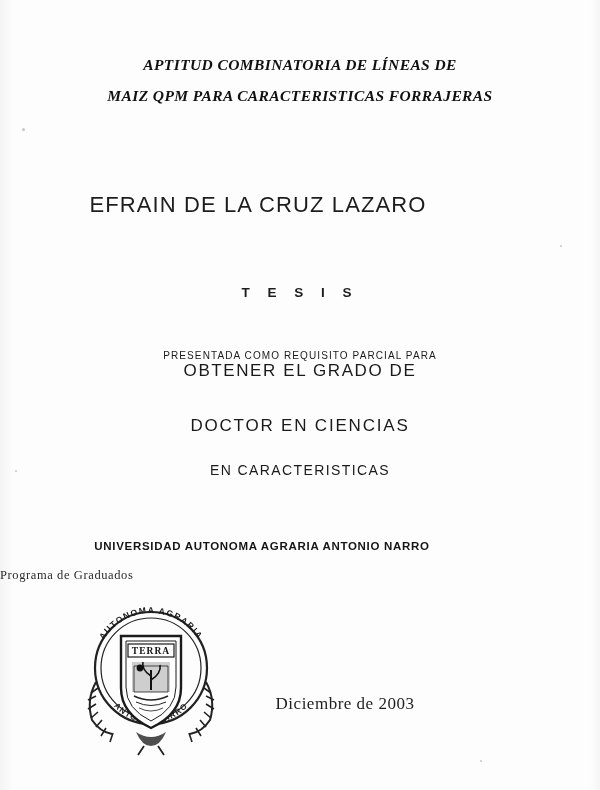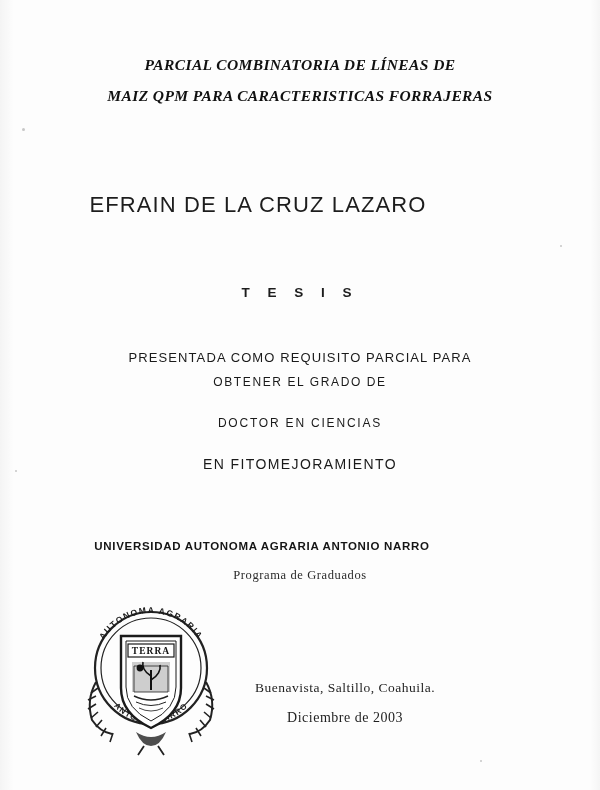"PARCIAL COMBINATORIA DE LÍNEAS DE" div.title-line { text: PARCIAL -> APTITUD }
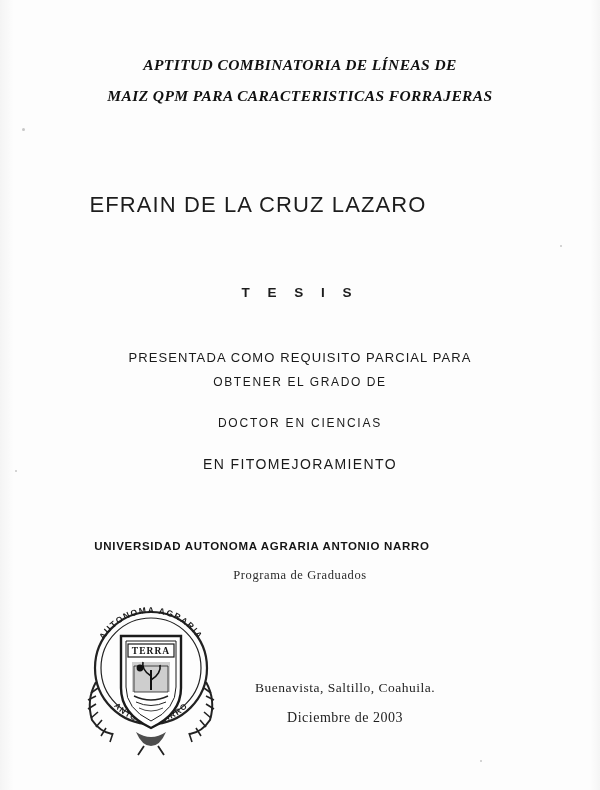"PRESENTADA COMO REQUISITO PARCIAL PARA" .requisito .r1 { font-size: 13px -> 10px }
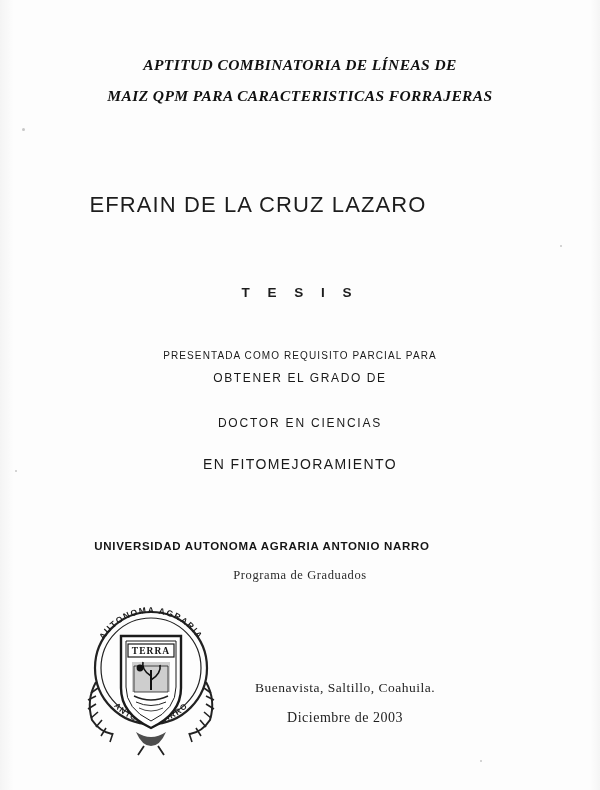"OBTENER EL GRADO DE" .requisito .r2 { font-size: 12px -> 17px; margin-top: 10px -> none }
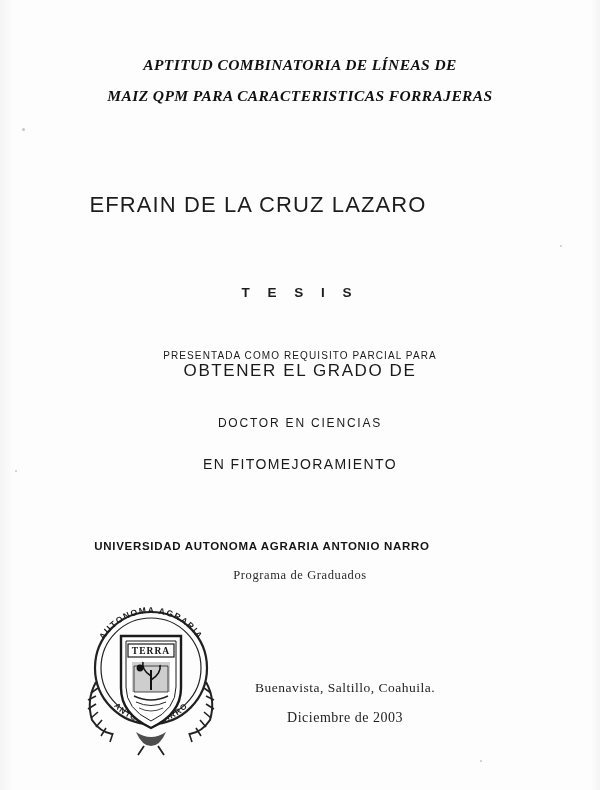"DOCTOR EN CIENCIAS" .degree .d1 { font-size: 12px -> 17px }
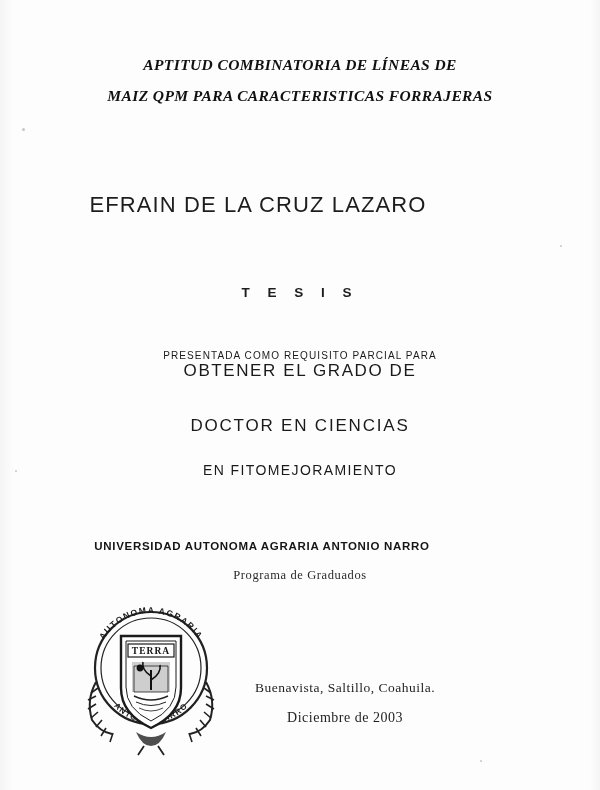"EN FITOMEJORAMIENTO" div.d2 { text: FITOMEJORAMIENTO -> CARACTERISTICAS }
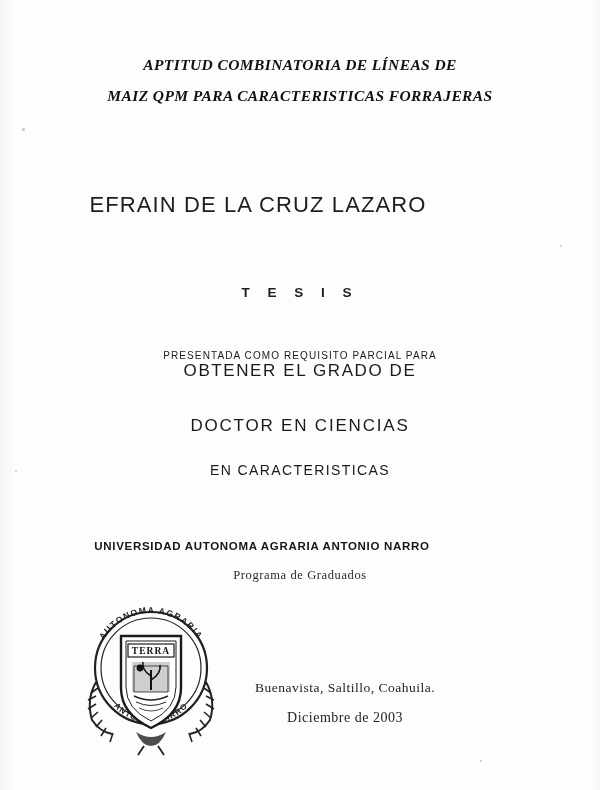"Programa de Graduados" .program { text-align: center -> none }
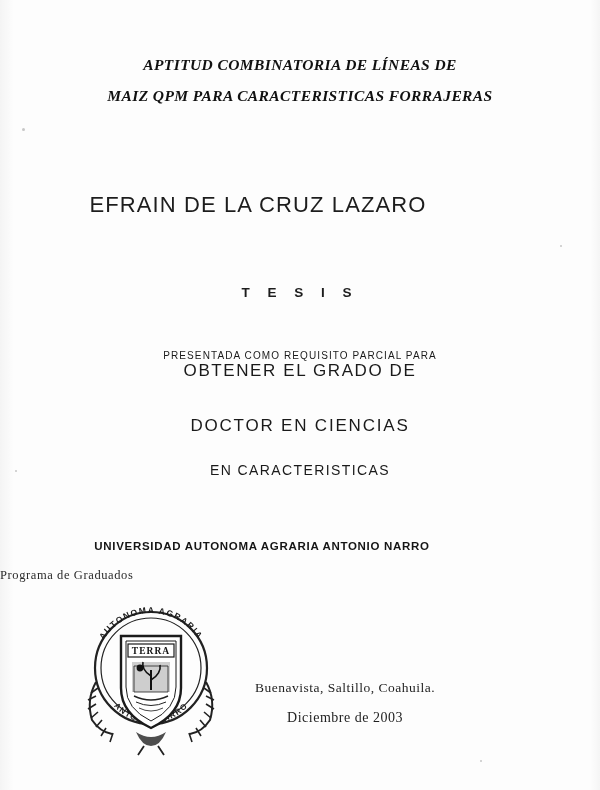"Buenavista, Saltillo, Coahuila." div.p1 { html: <div>Buenavista, Saltillo, Coahuila.</div> -> none }
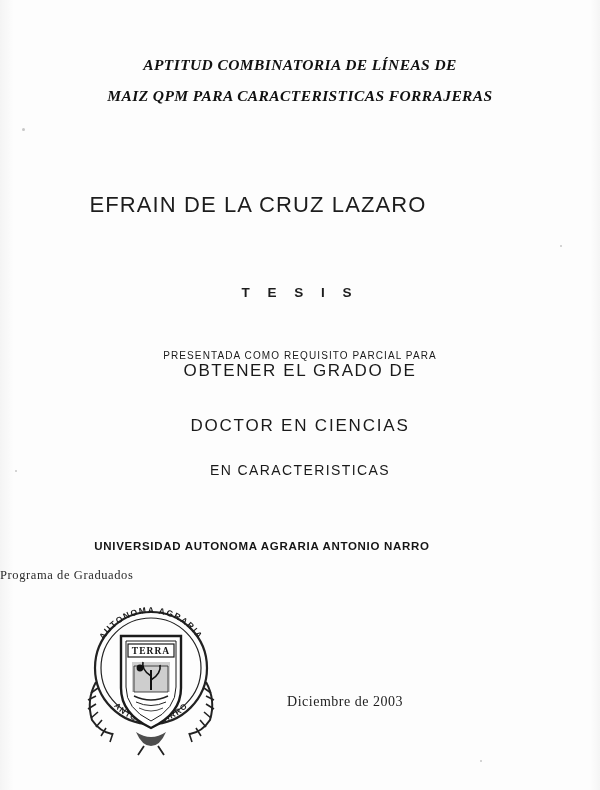"Diciembre de 2003" .place-block .p2 { font-size: 14px -> 17px }
